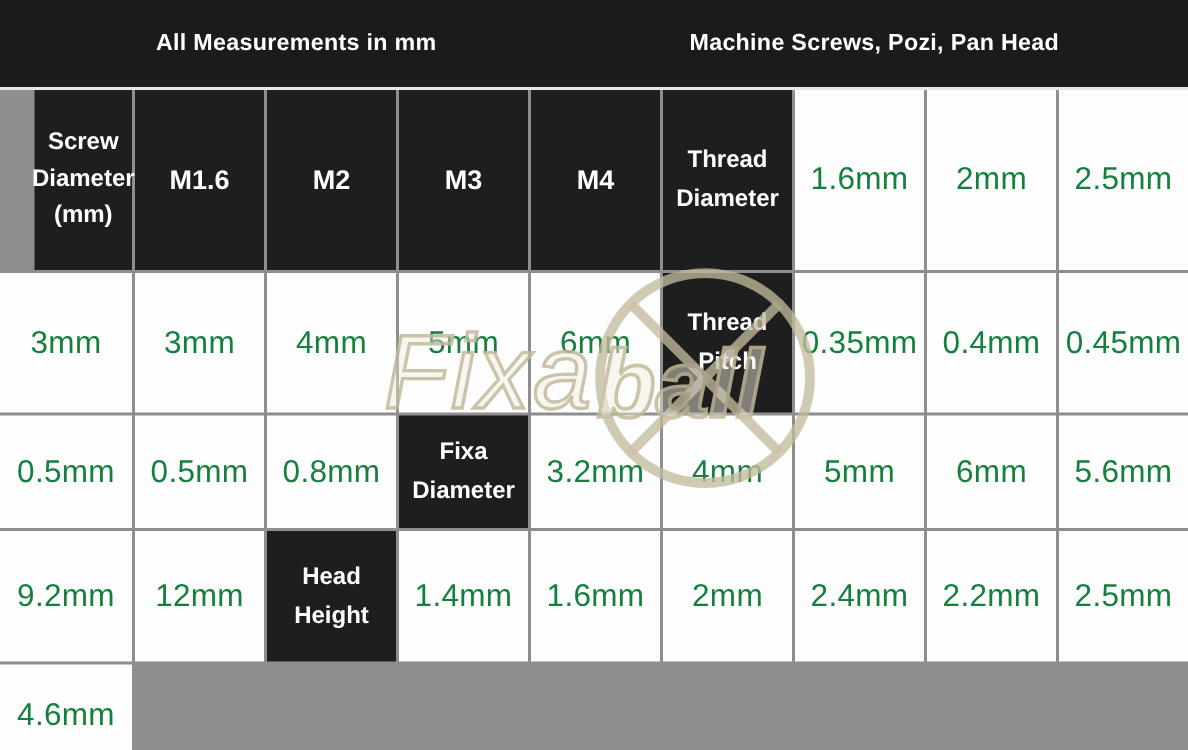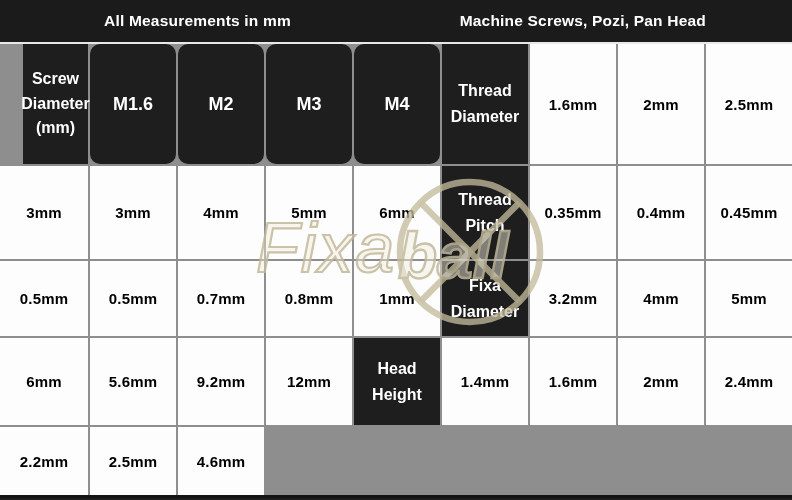"All Measurements in mm" .title-bar { height: 44px -> 60px }
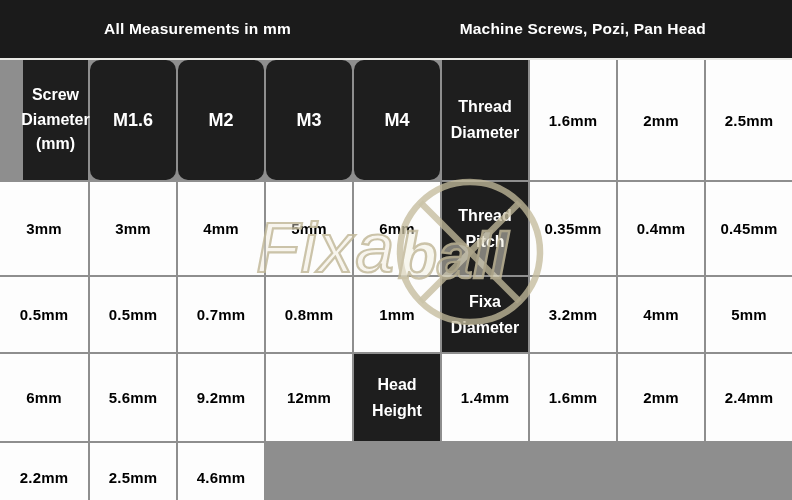"M1.6" .colhead { border-radius: 10px -> none }
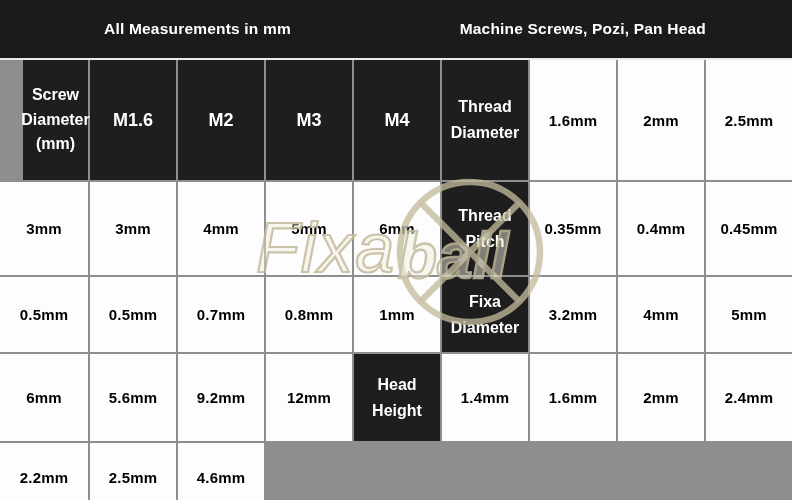"1.6mm" .light { color: #000000 -> #15803d; font-size: 15px -> 21px; font-weight: bold -> normal }
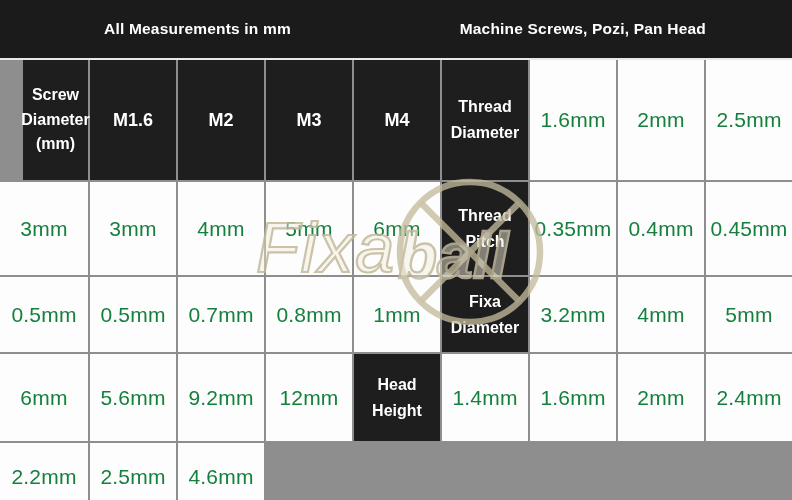"0.7mm" div.cell { html: <div>0.7mm</div> -> none }
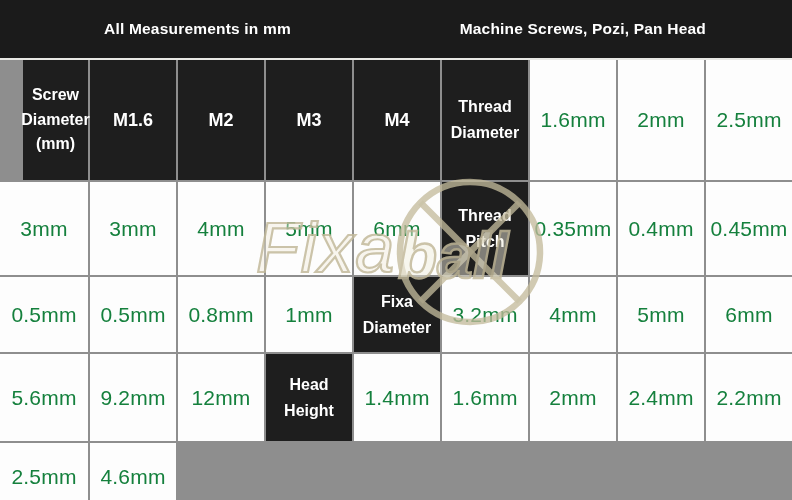"1mm" div.cell { html: <div>1mm</div> -> none }
